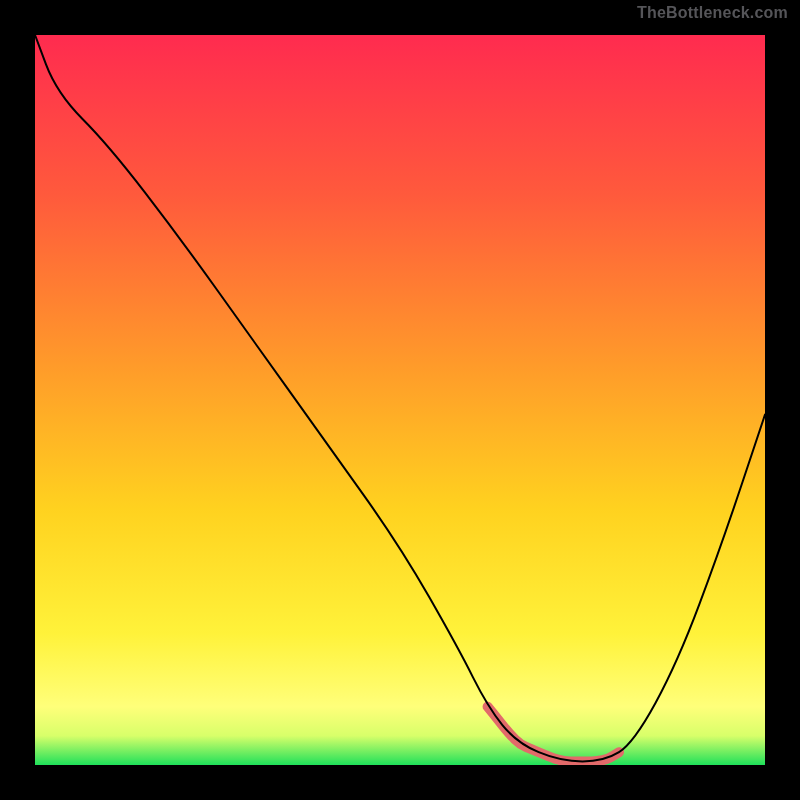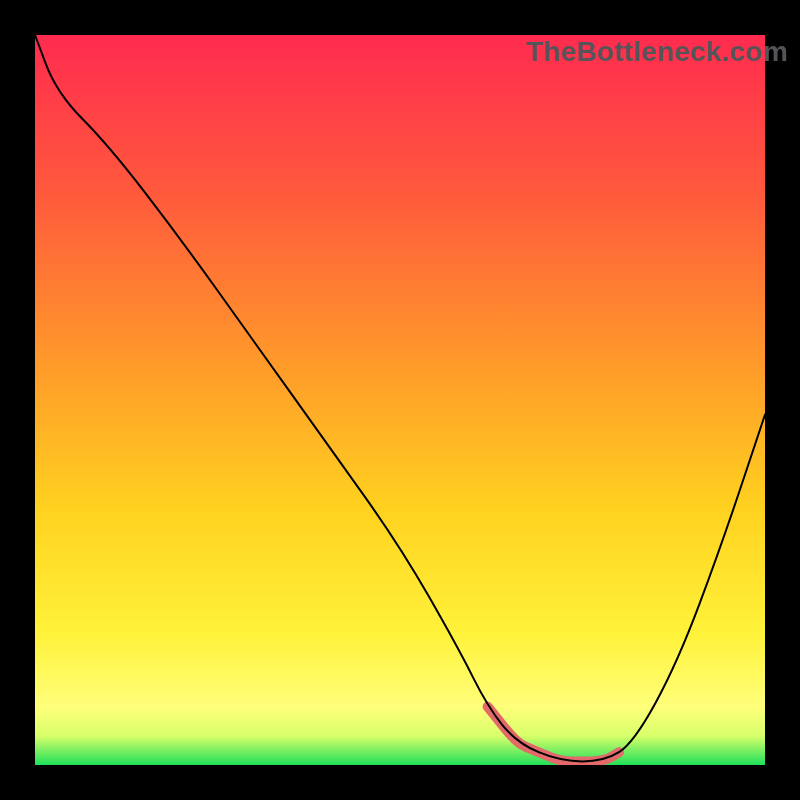"TheBottleneck.com" .watermark { font-size: 28px -> 16px; margin-top: 32px -> none }
